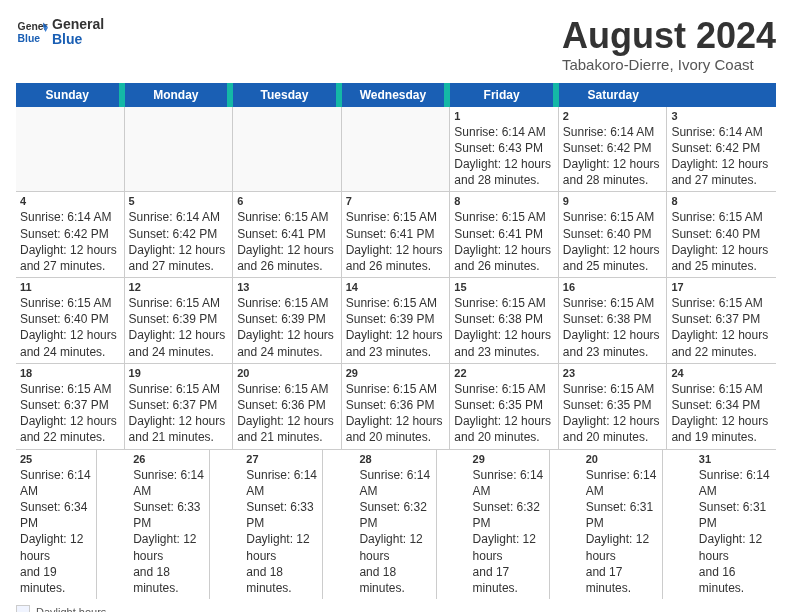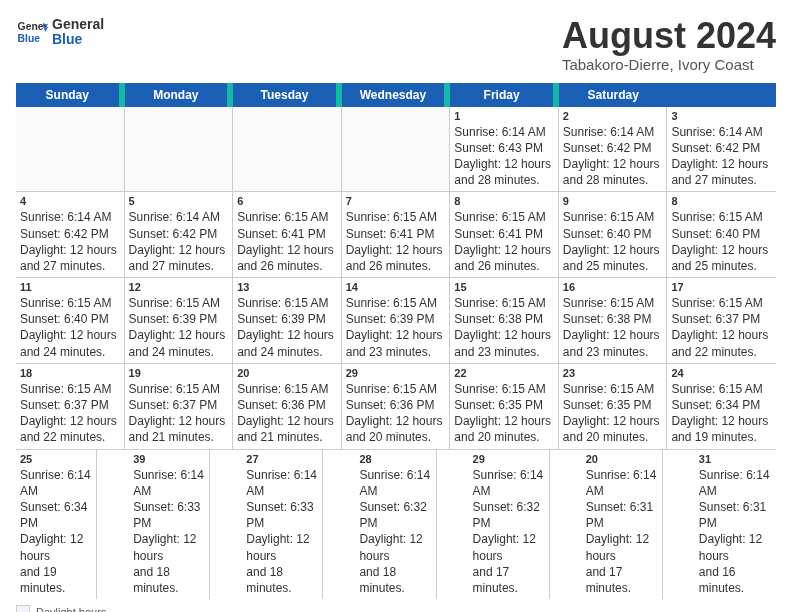"39" span.day-num { text: 39 -> 26 }
